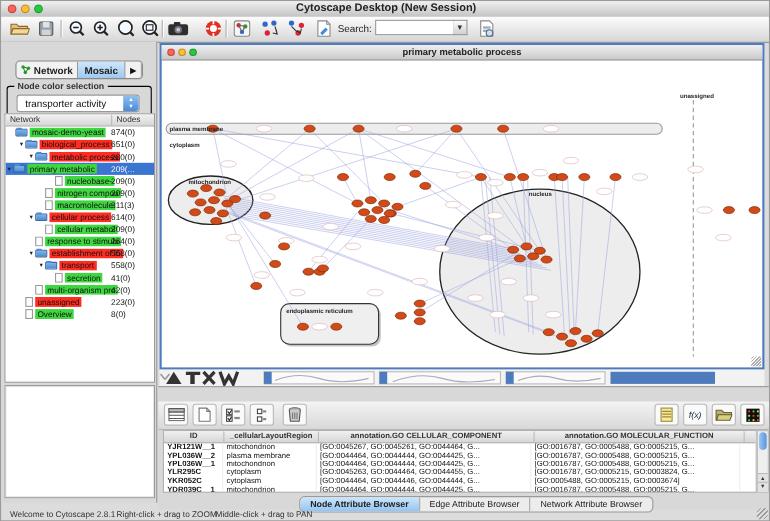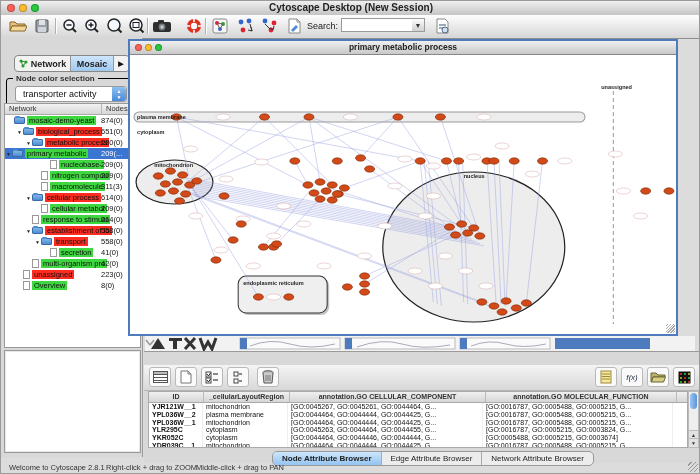"primary metabolic process" #netwin { left: 127px -> 144px }
